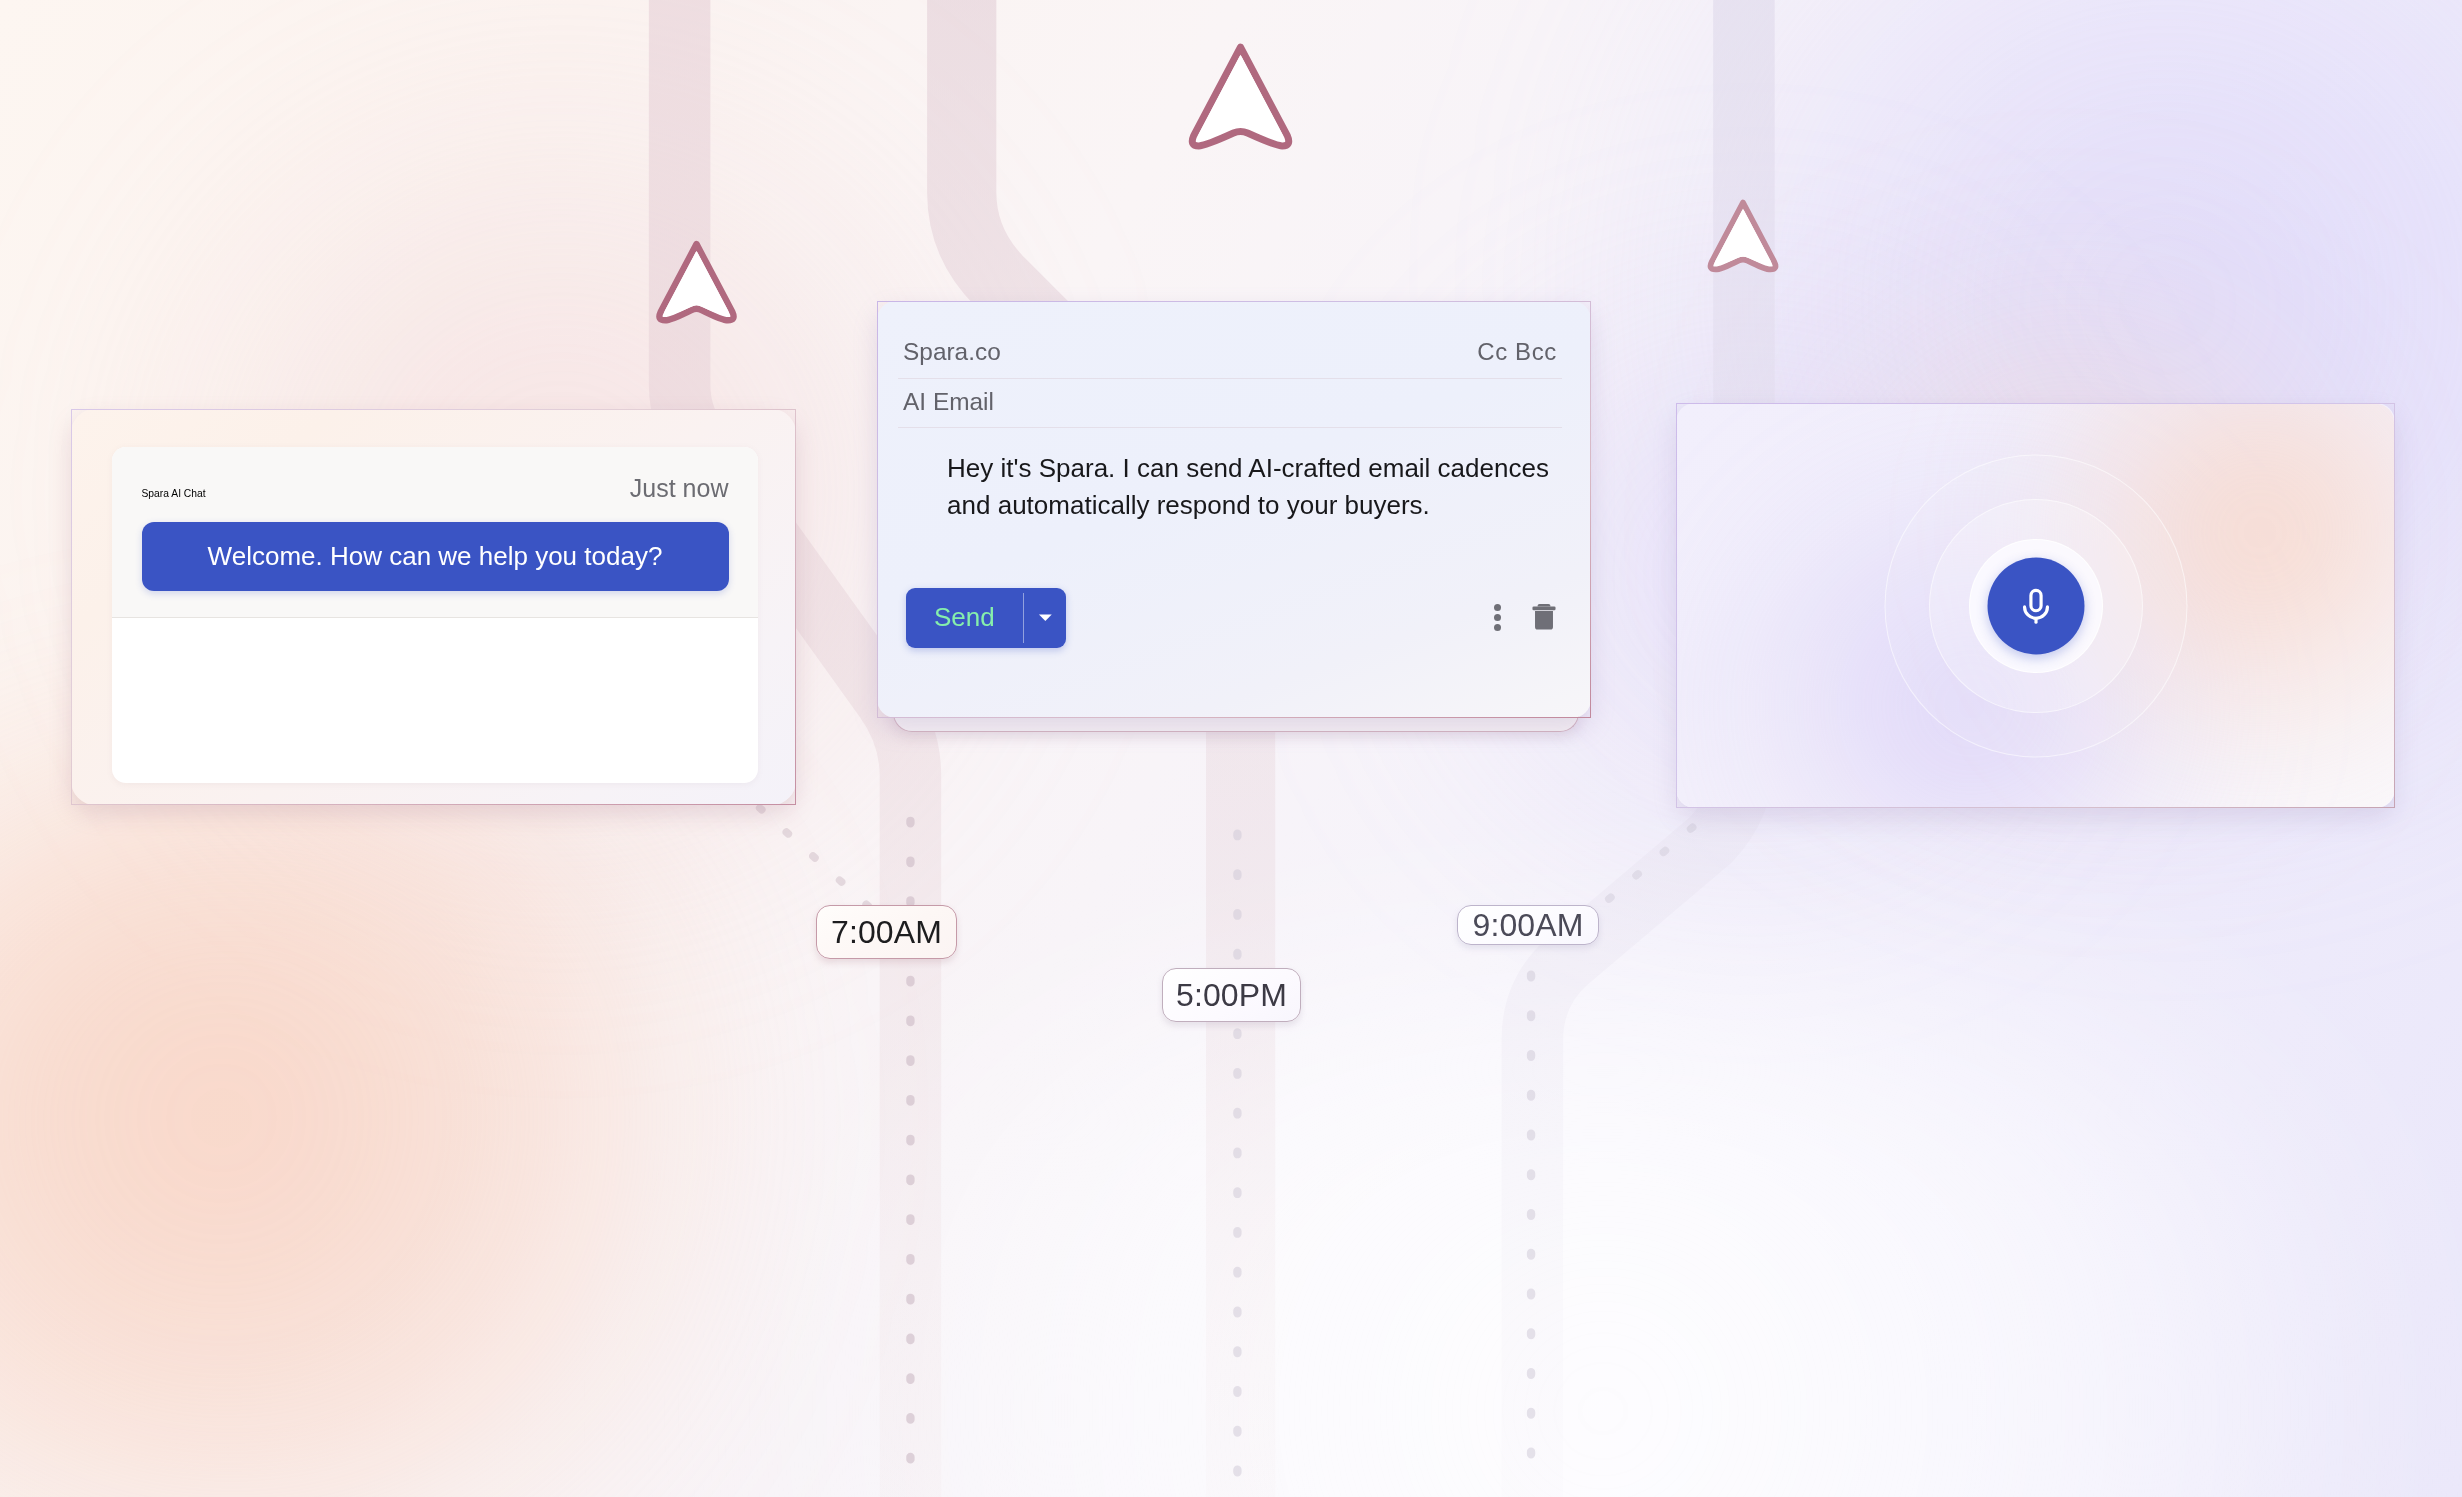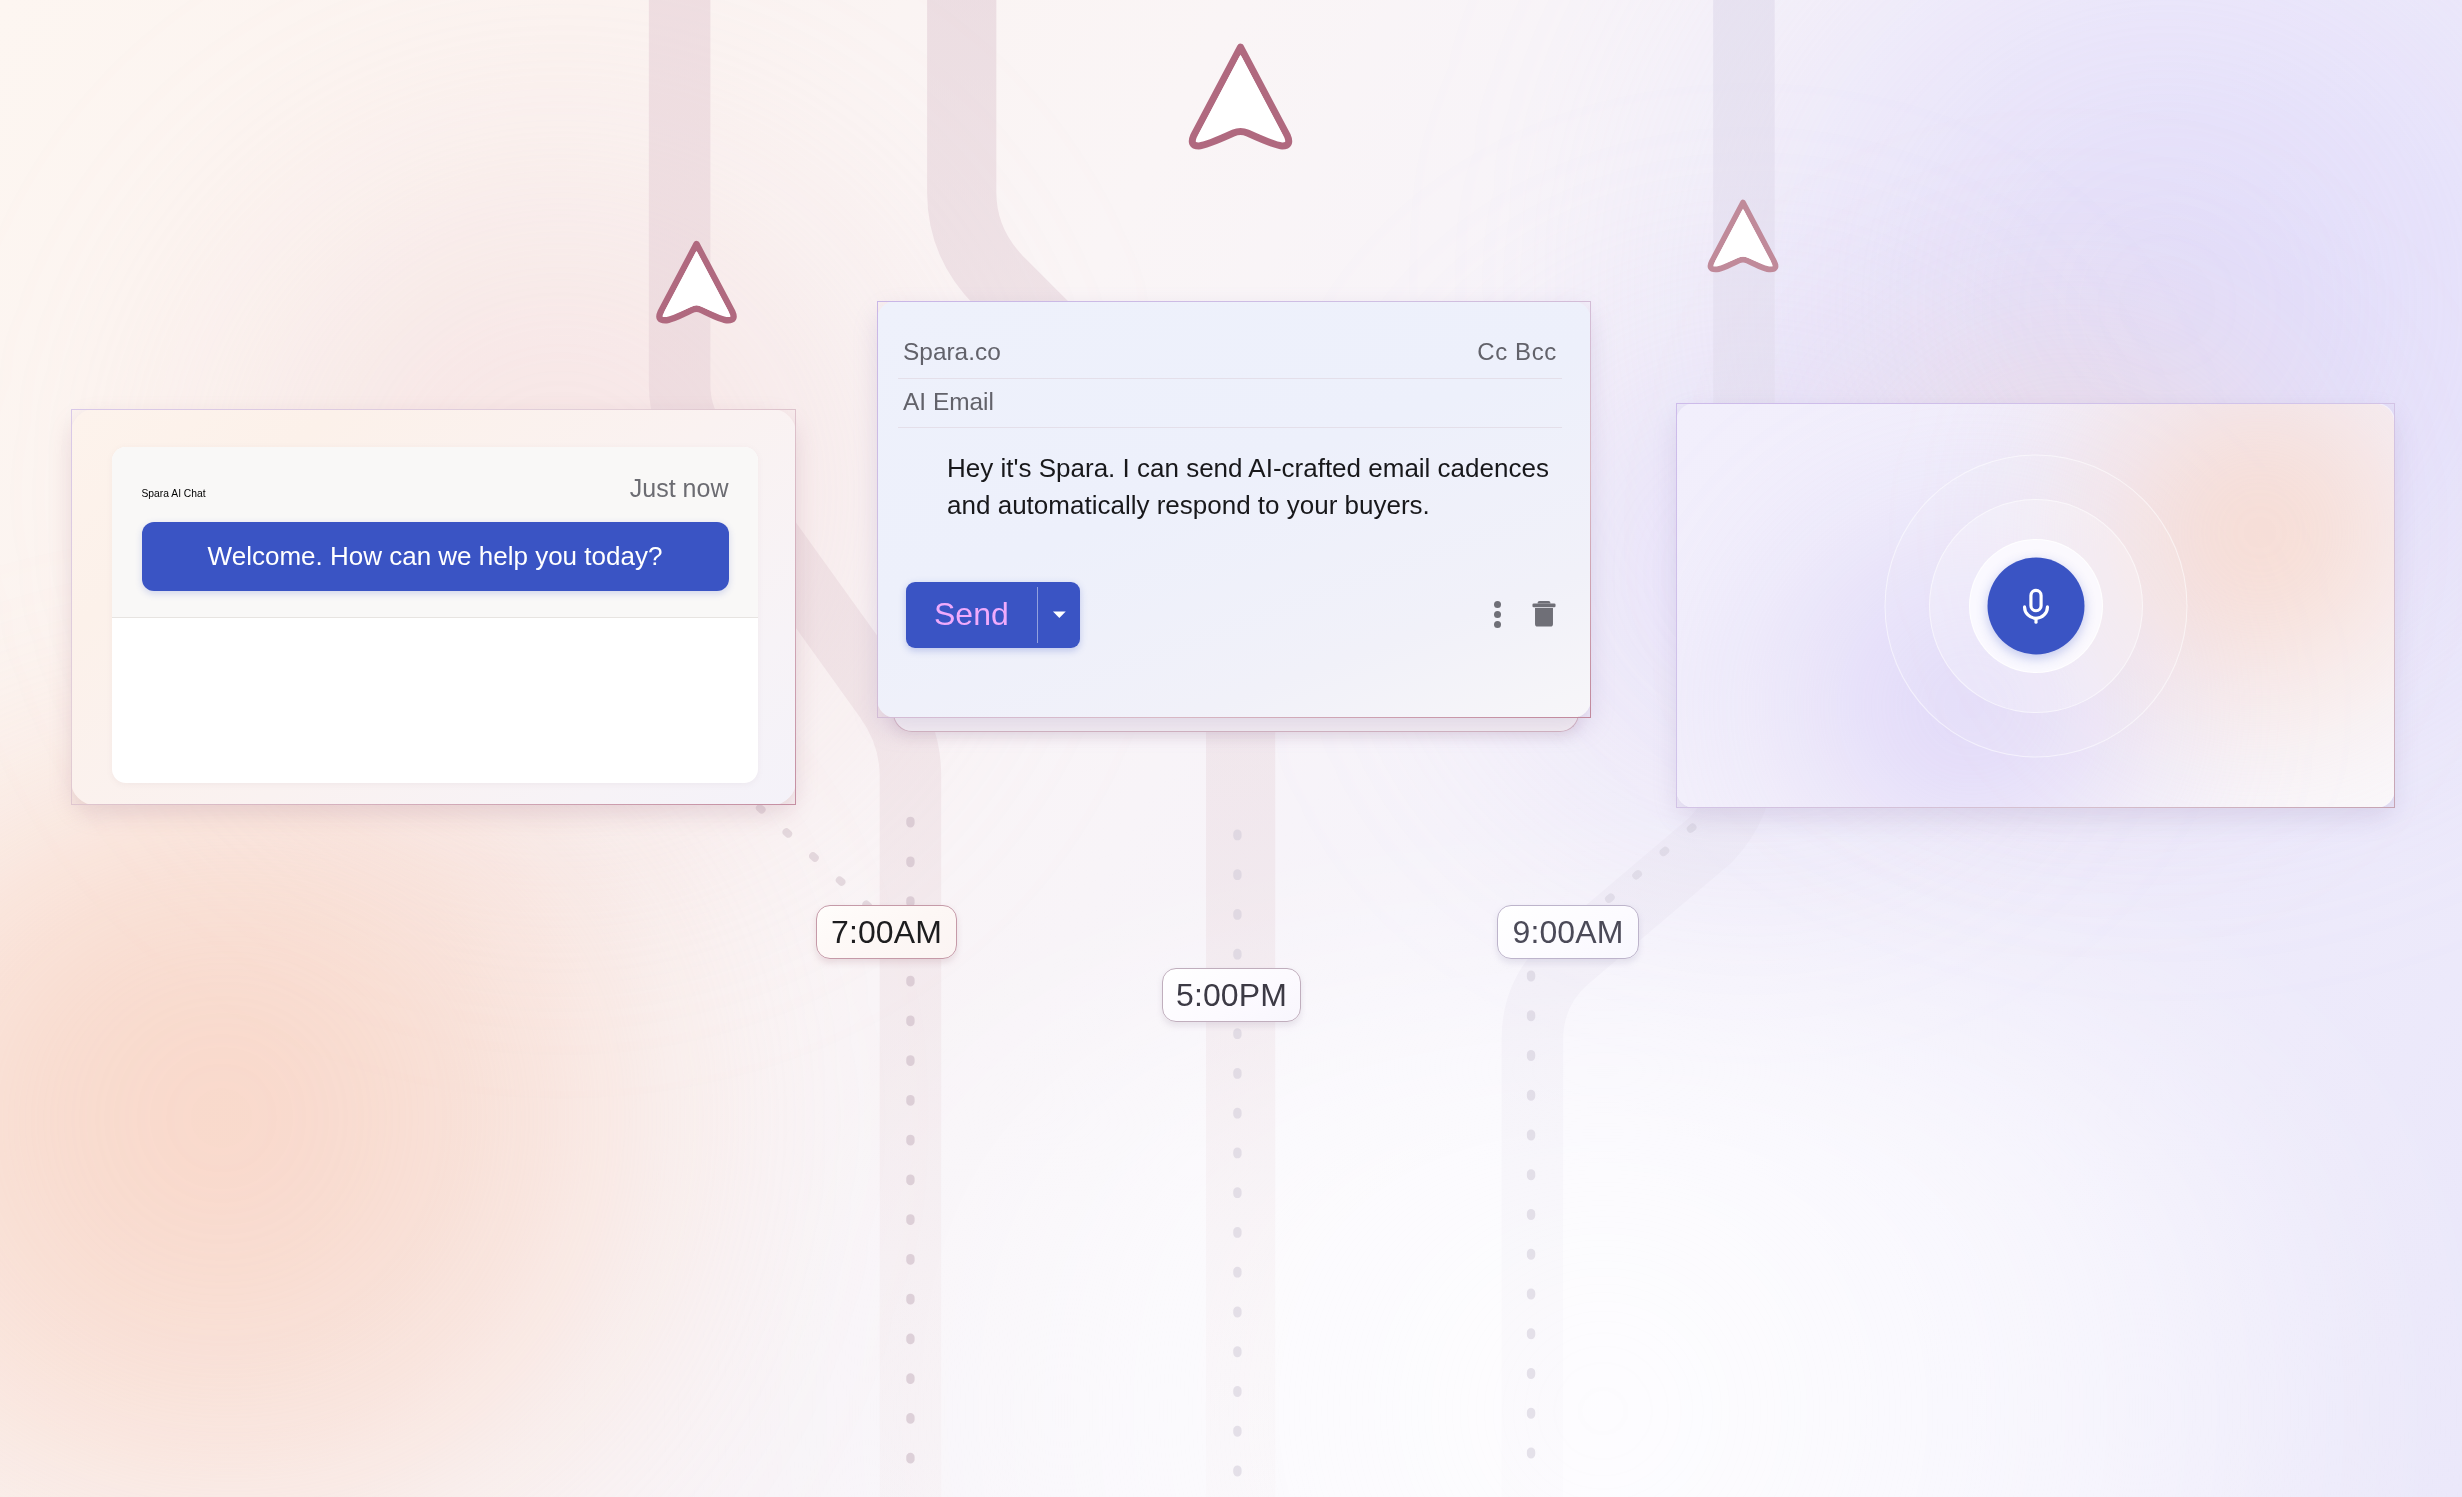"Send" #send-button { color: #f0abfc -> #86efac; font-size: 32px -> 26px }
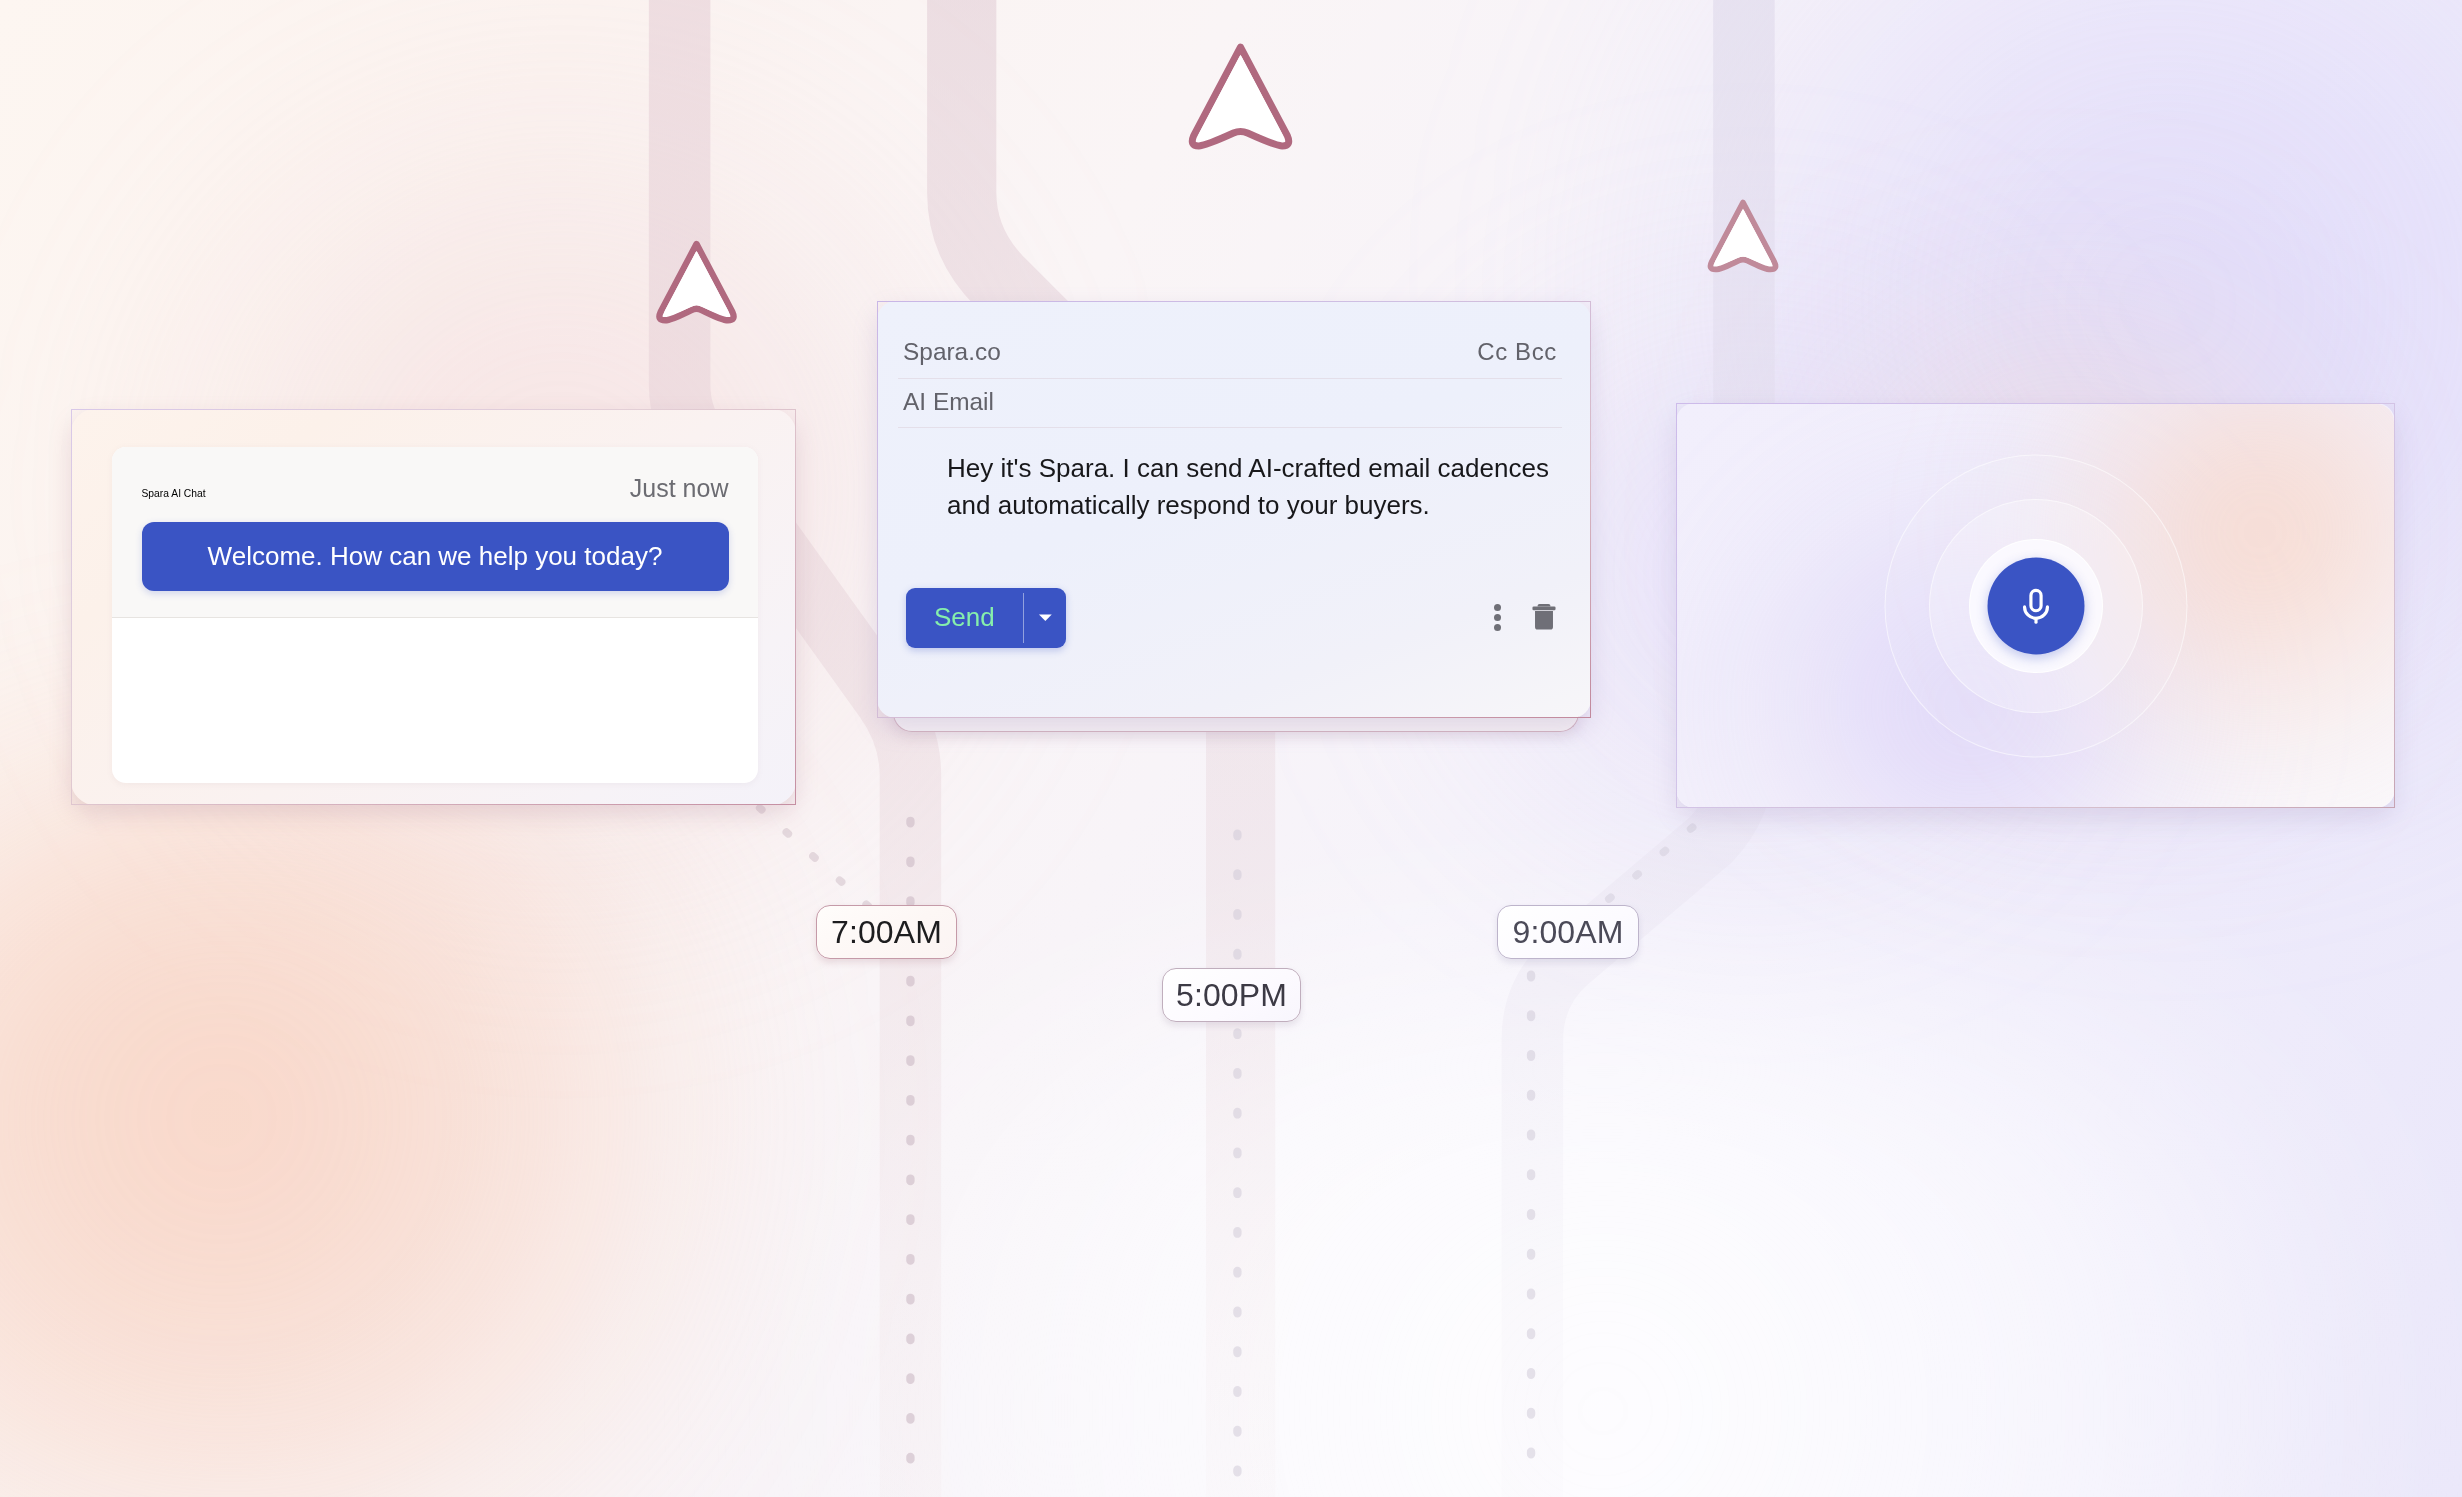"9:00AM" .pill-9 { height: 54px -> 40px; left: 1497px -> 1457px }
